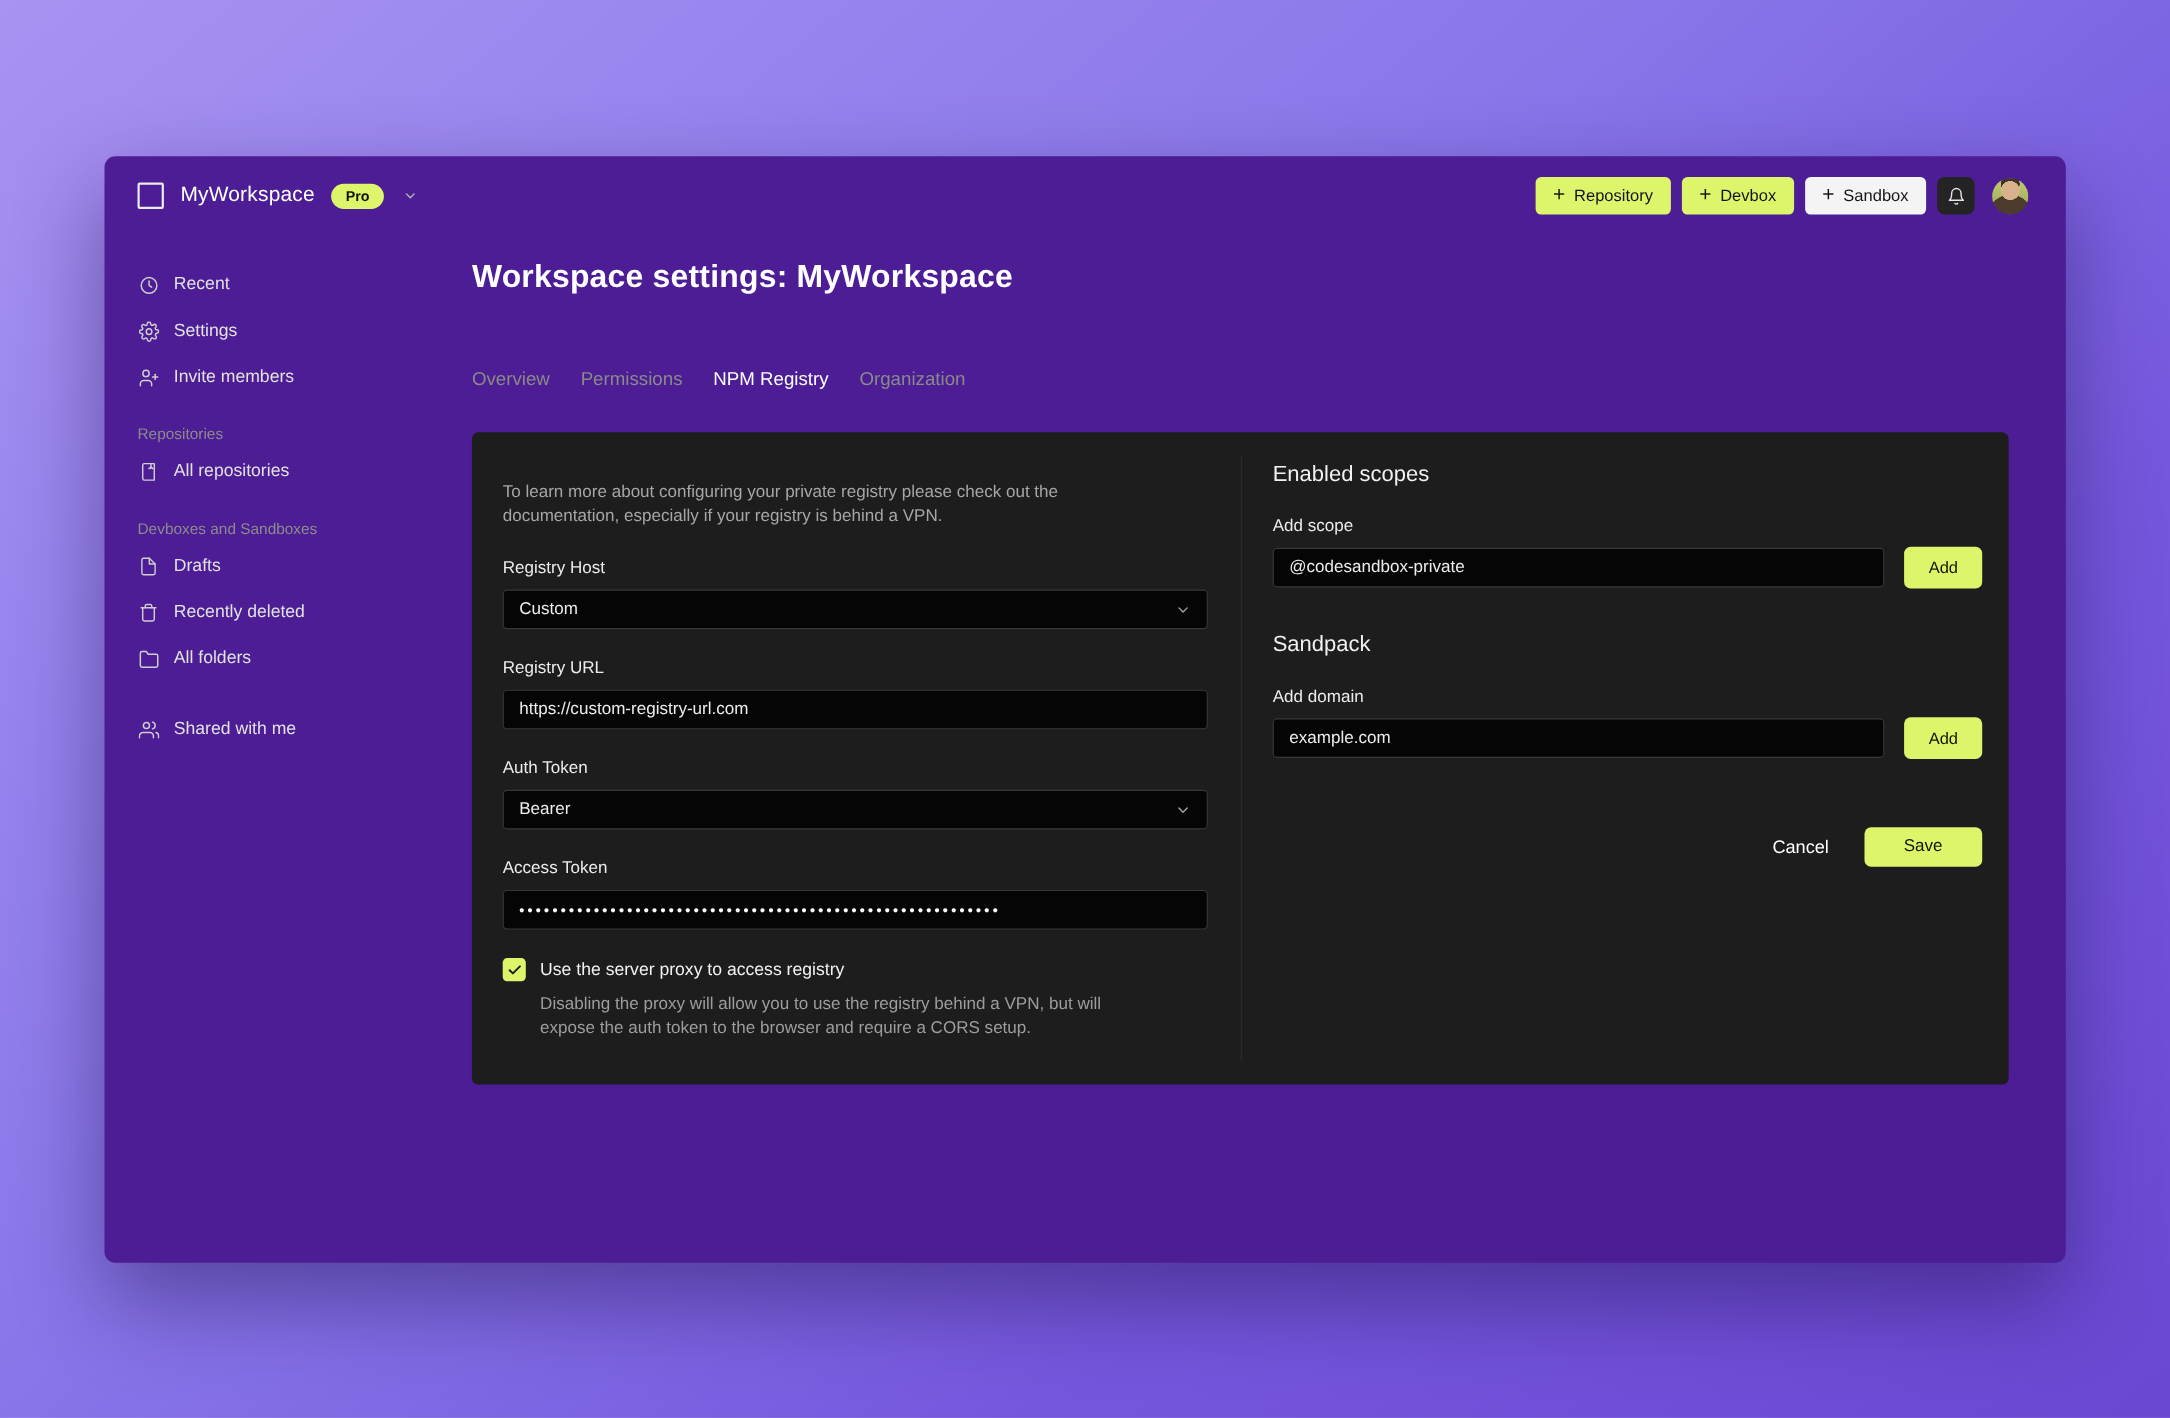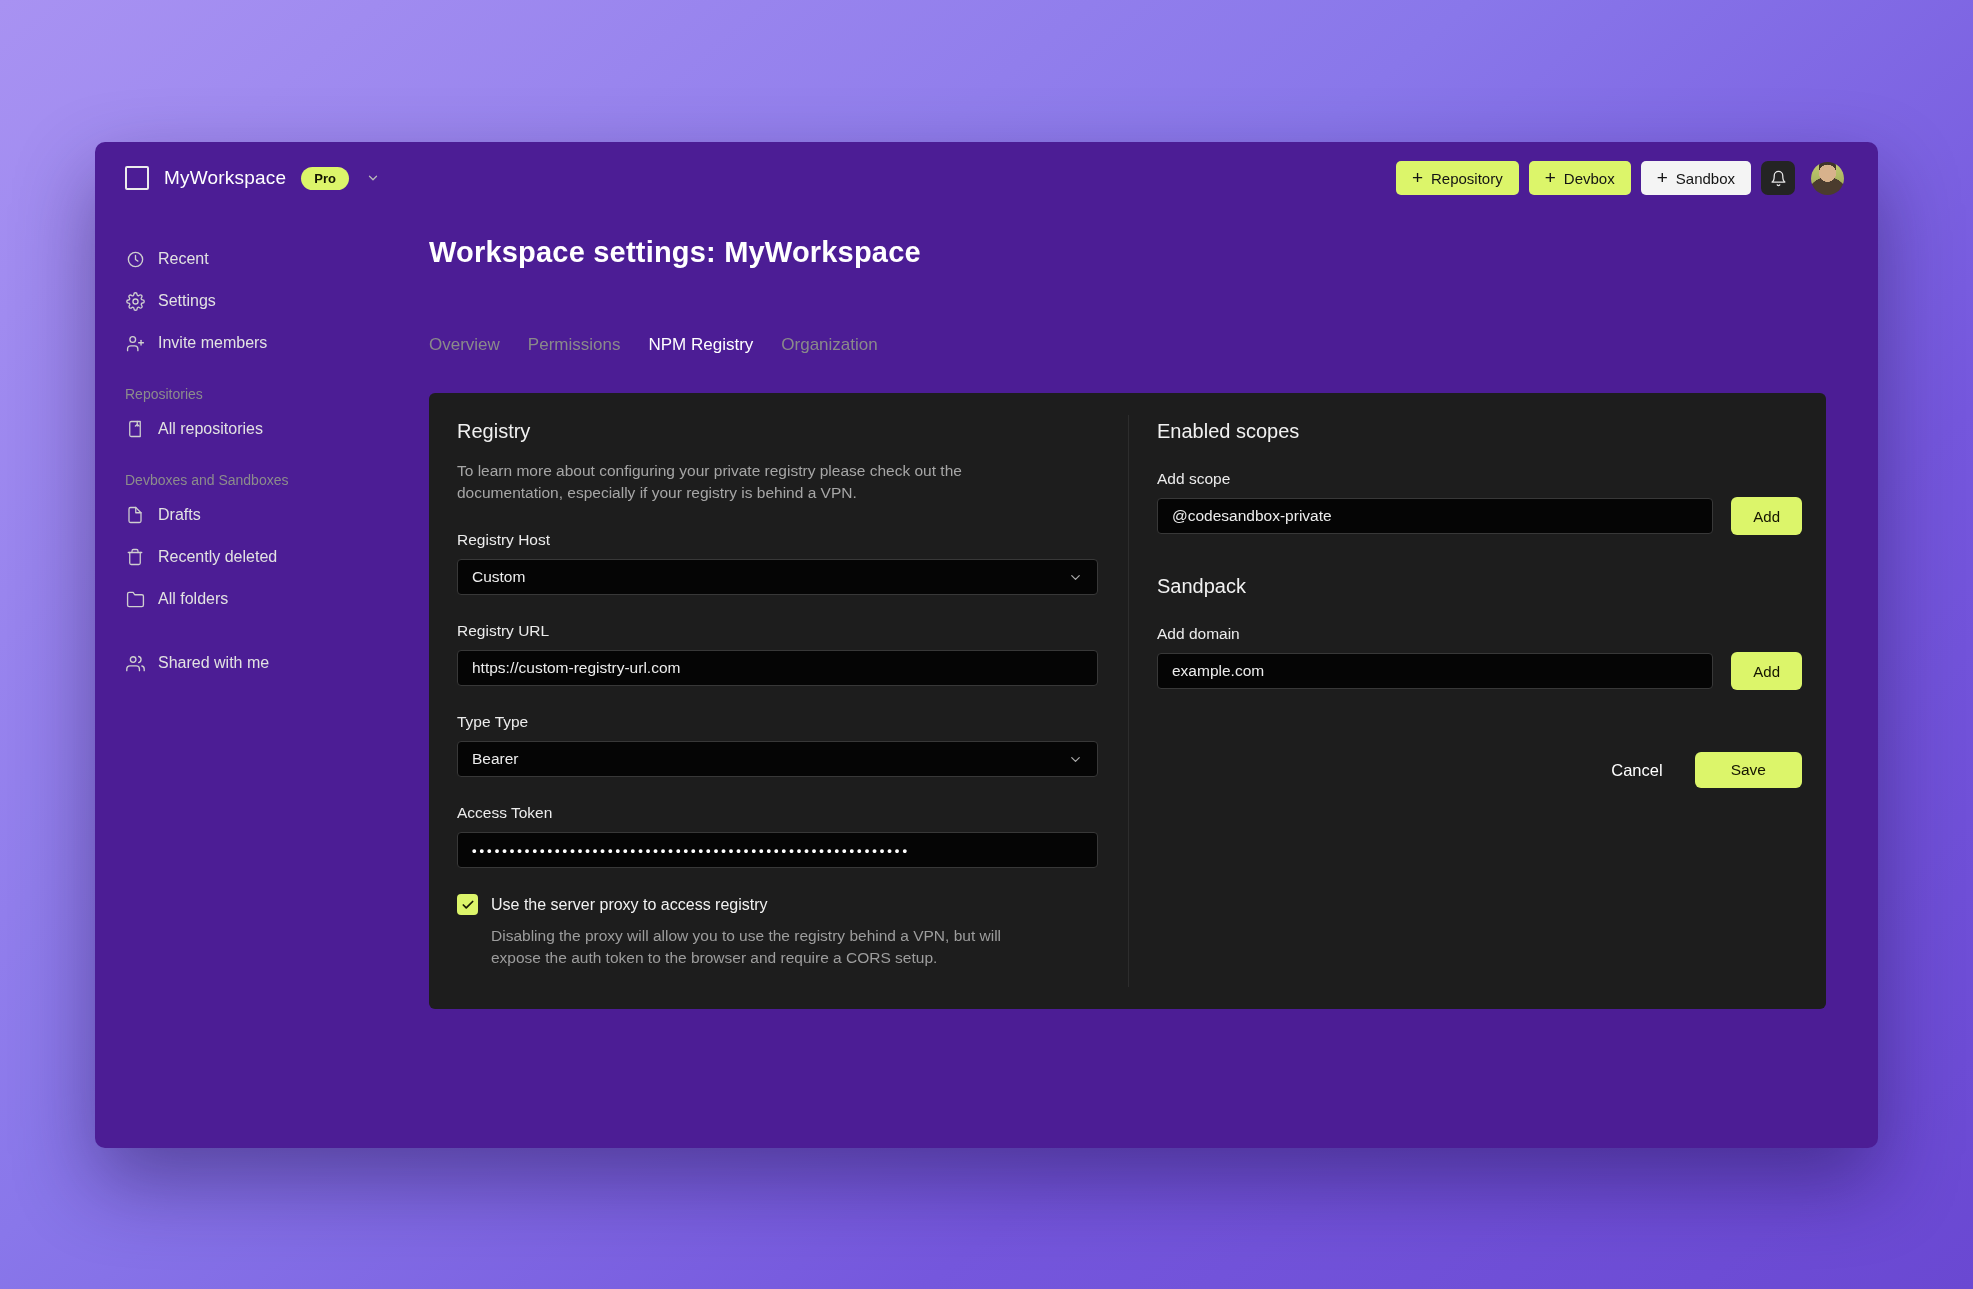"Registry" h2.sec-heading { html: <h2>Registry</h2> -> none }
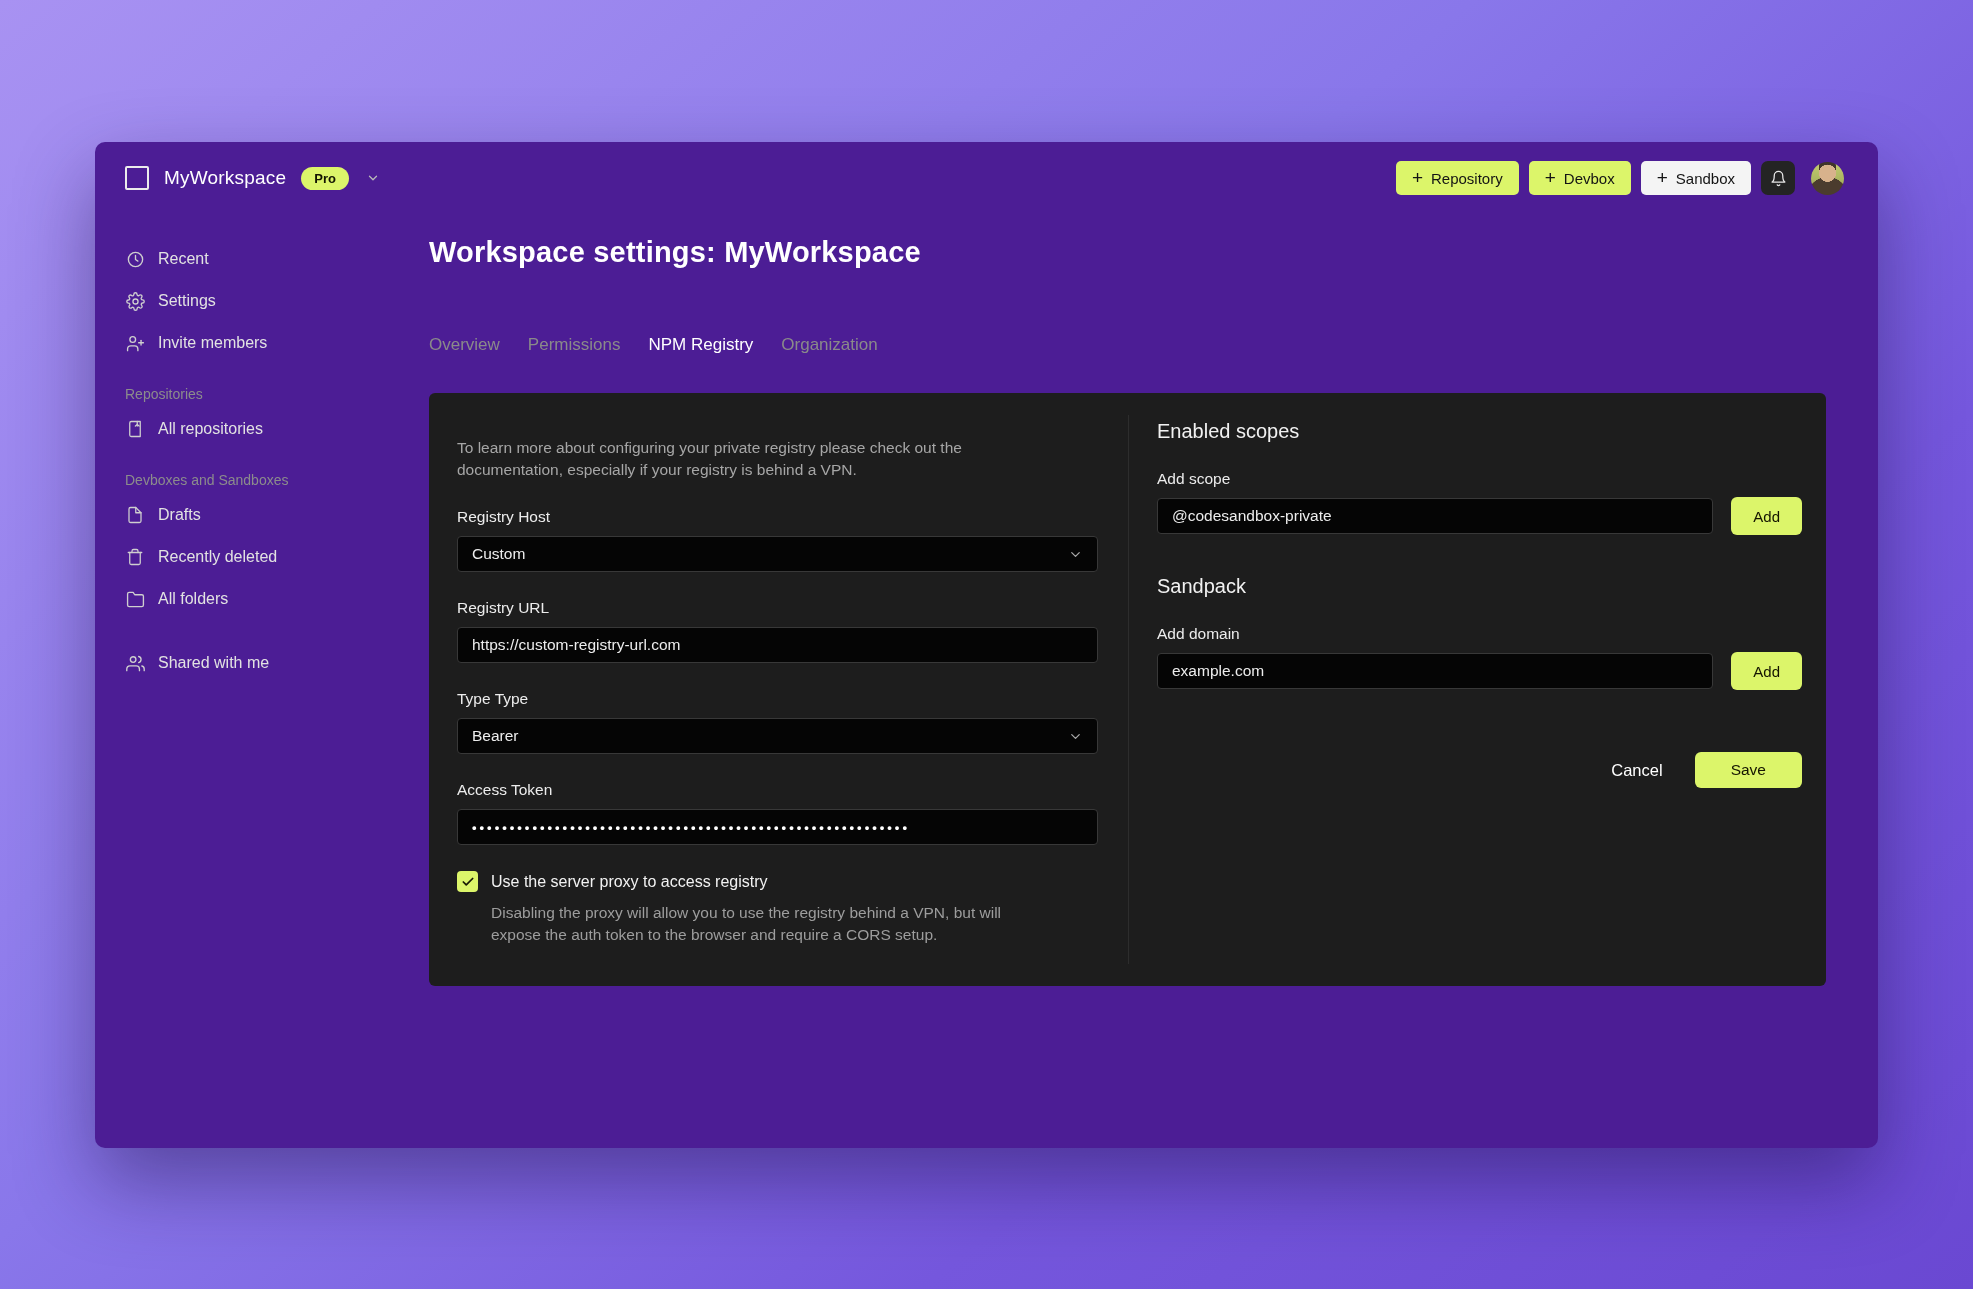"Type Type" div.field-label { text: Type Type -> Auth Token }
